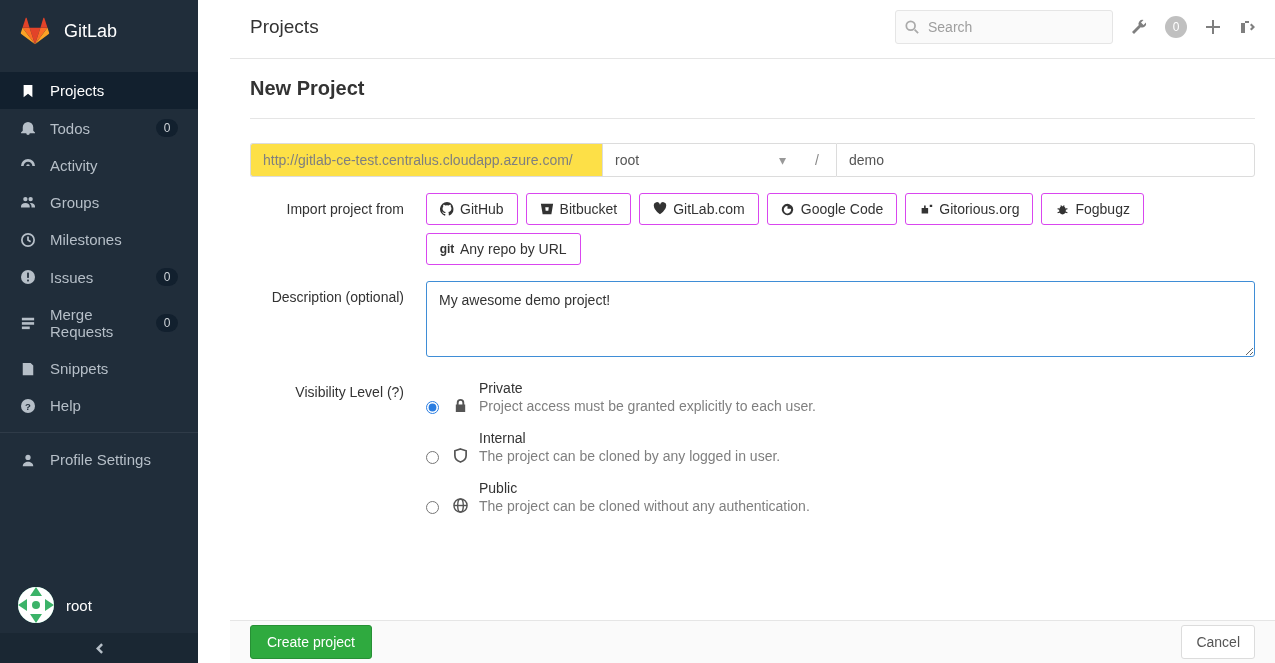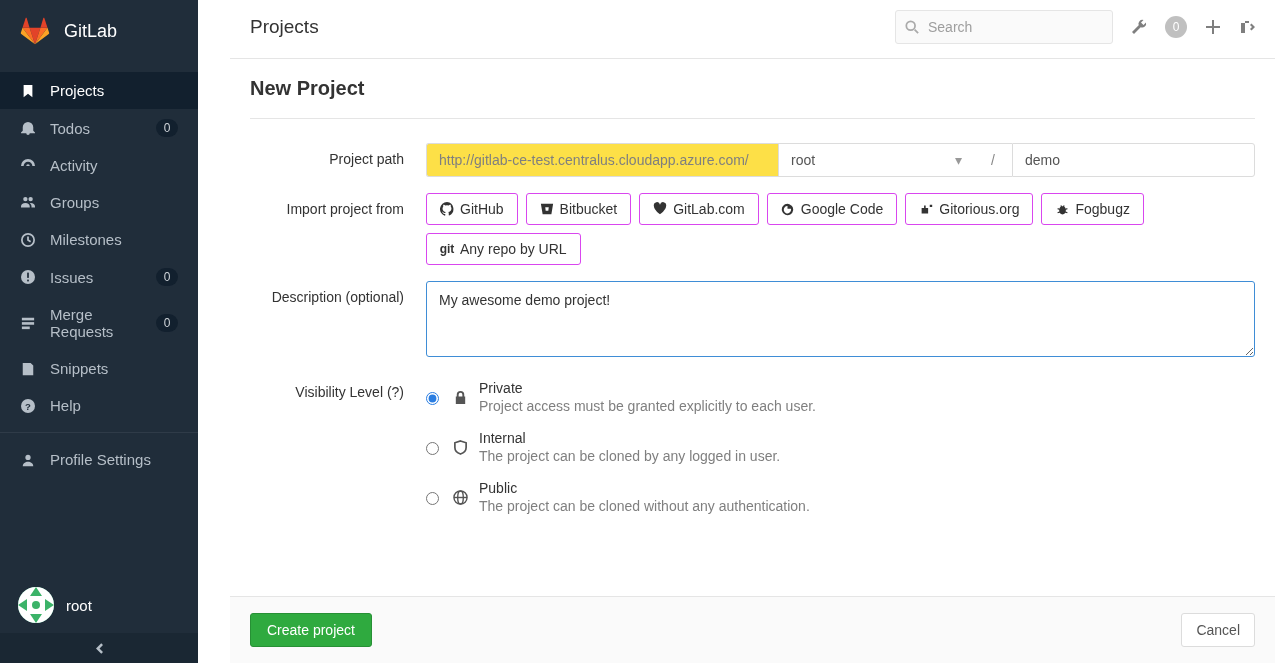"Project path" div.form-label { html: <div>Project path</div> -> none }
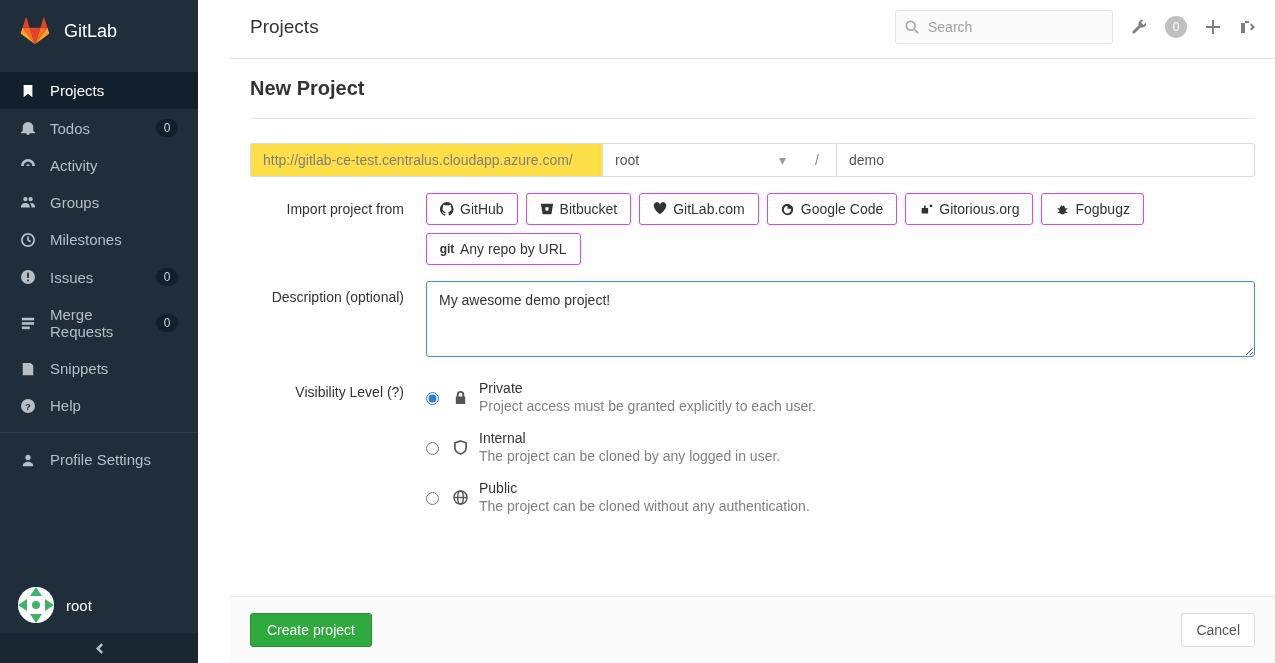"Private" .radio-row { align-items: center -> flex-end }
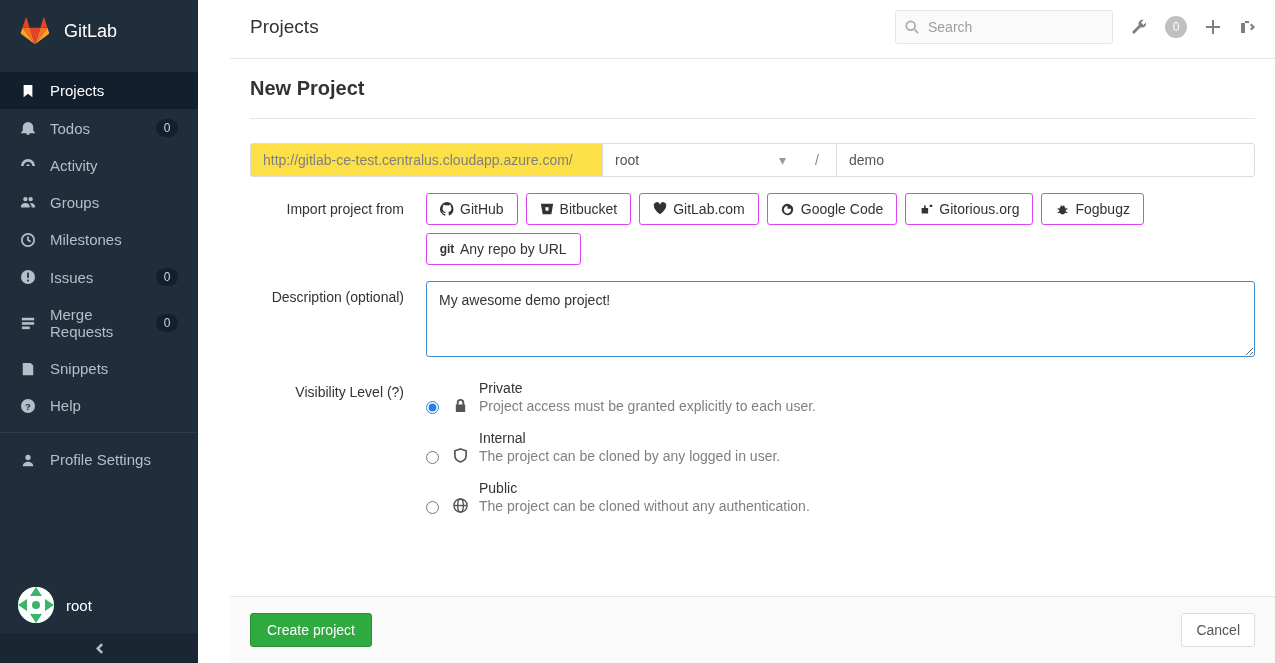"Create project" .footer { padding: 16px 20px -> 4px 20px }
